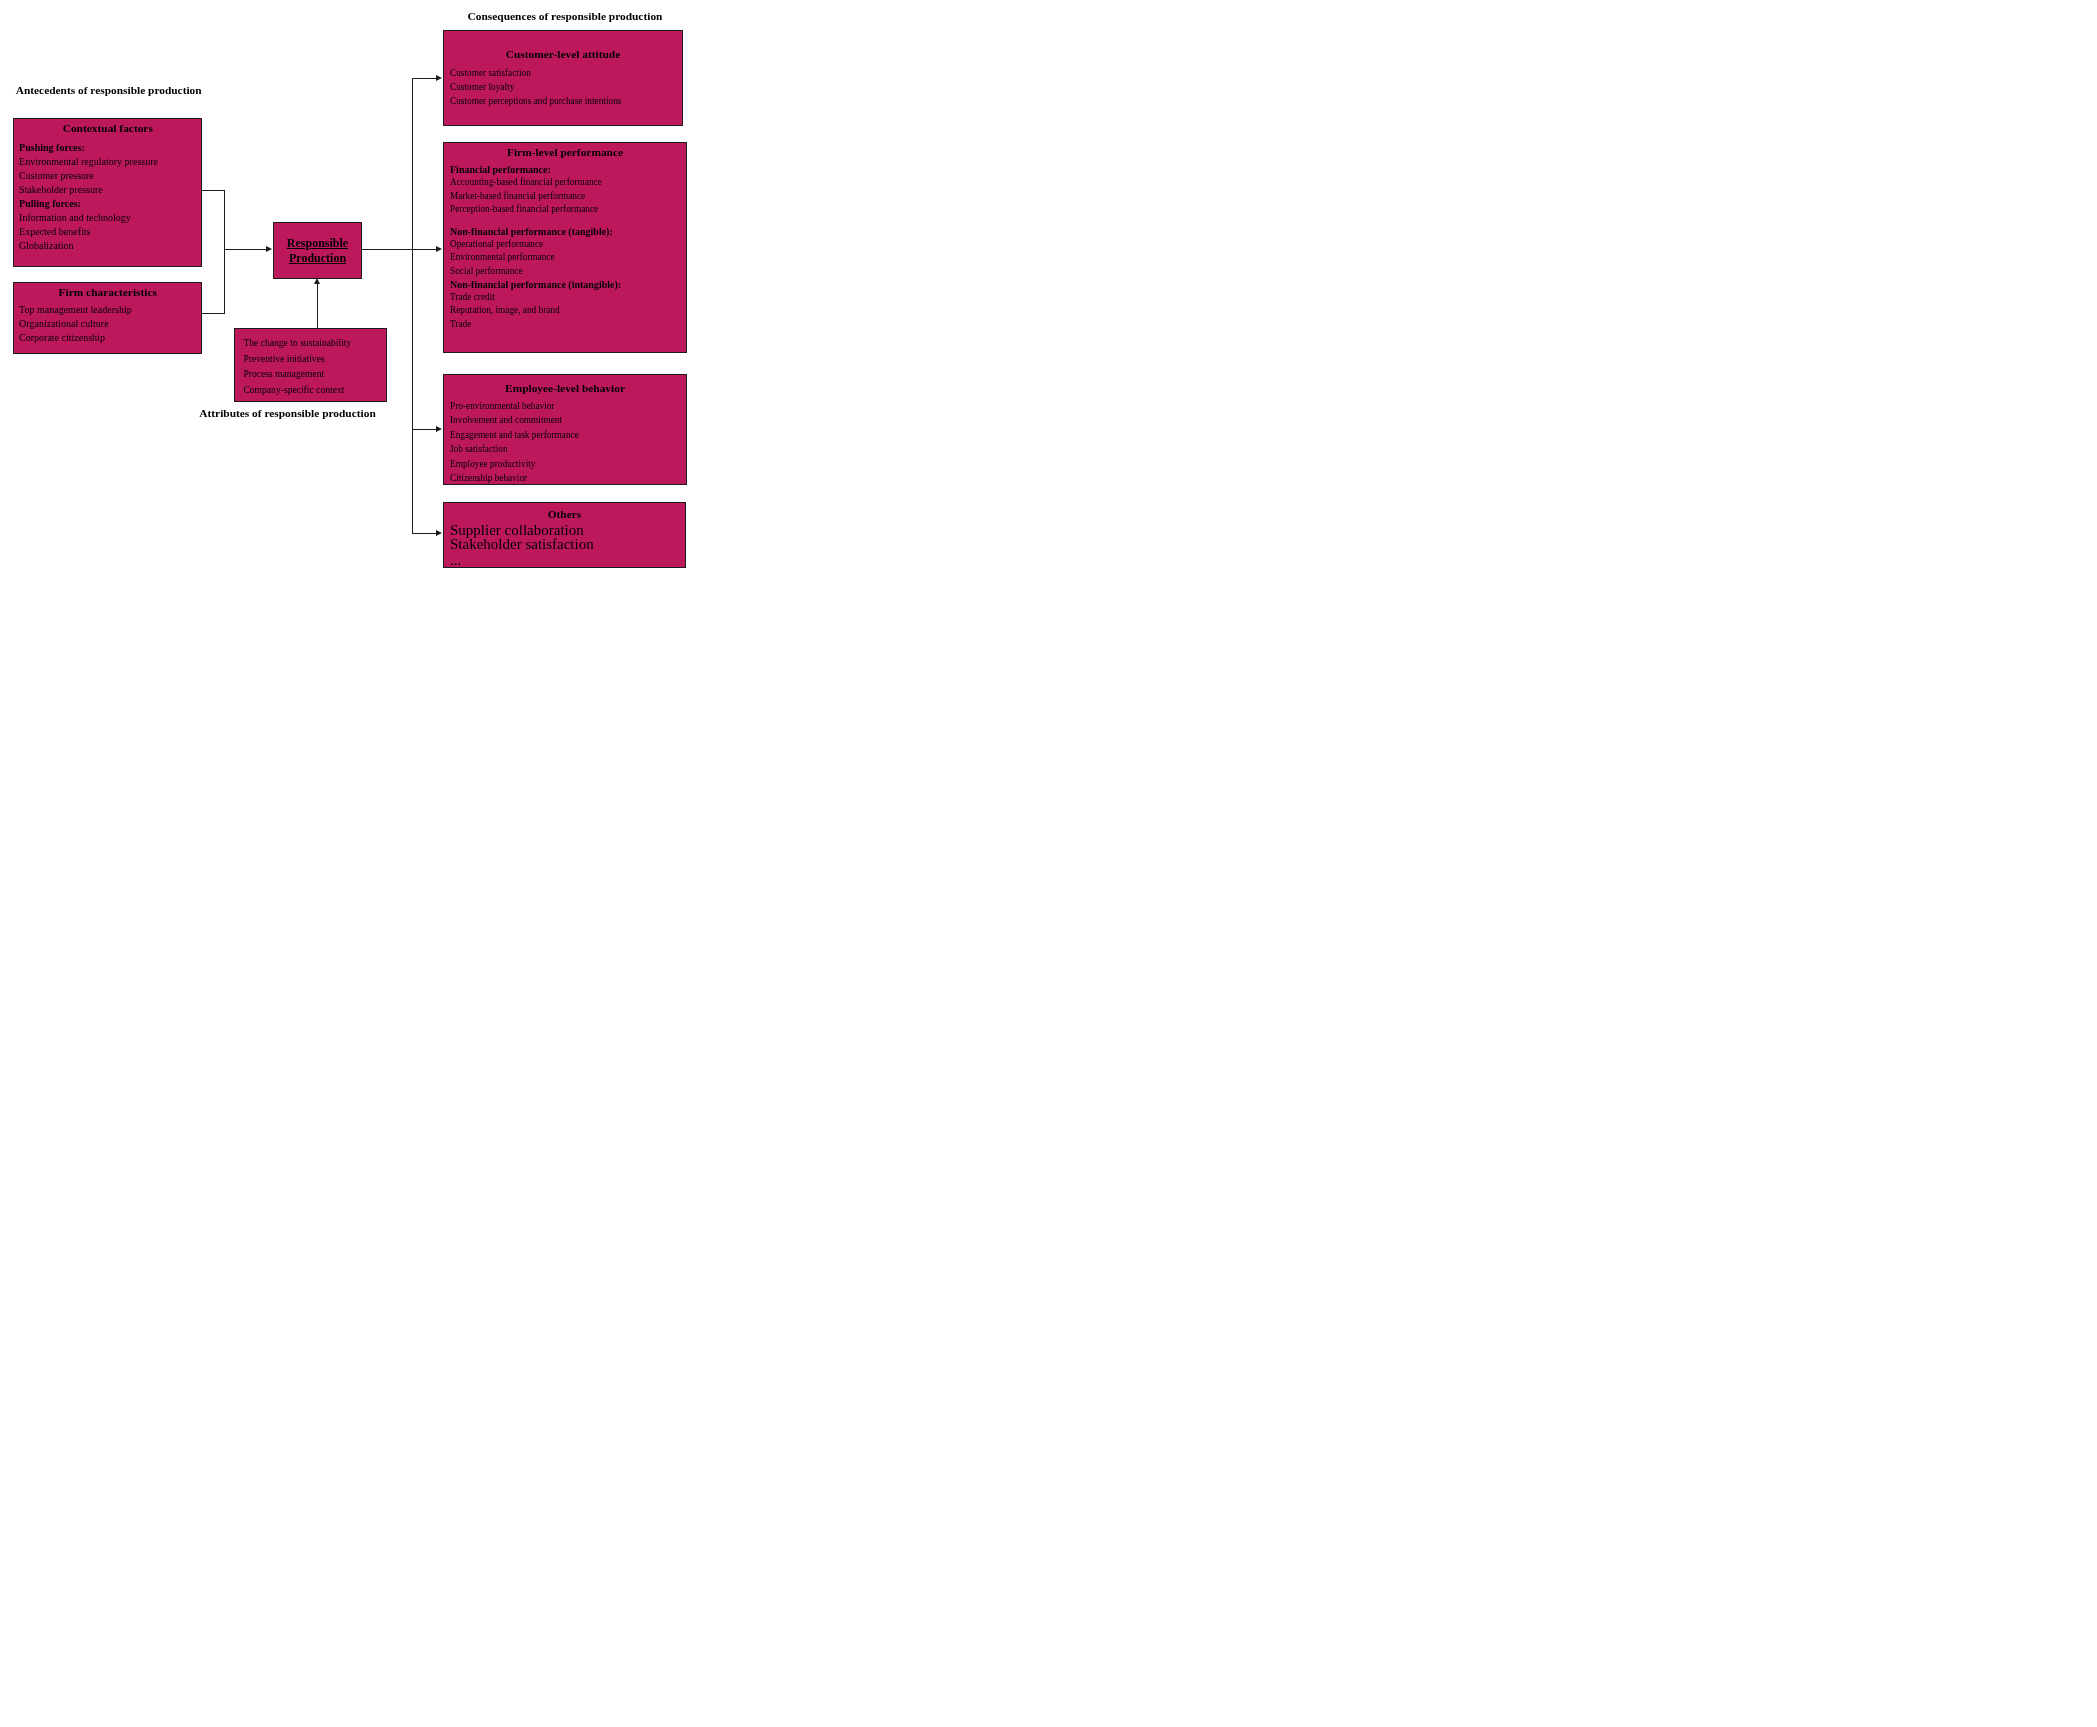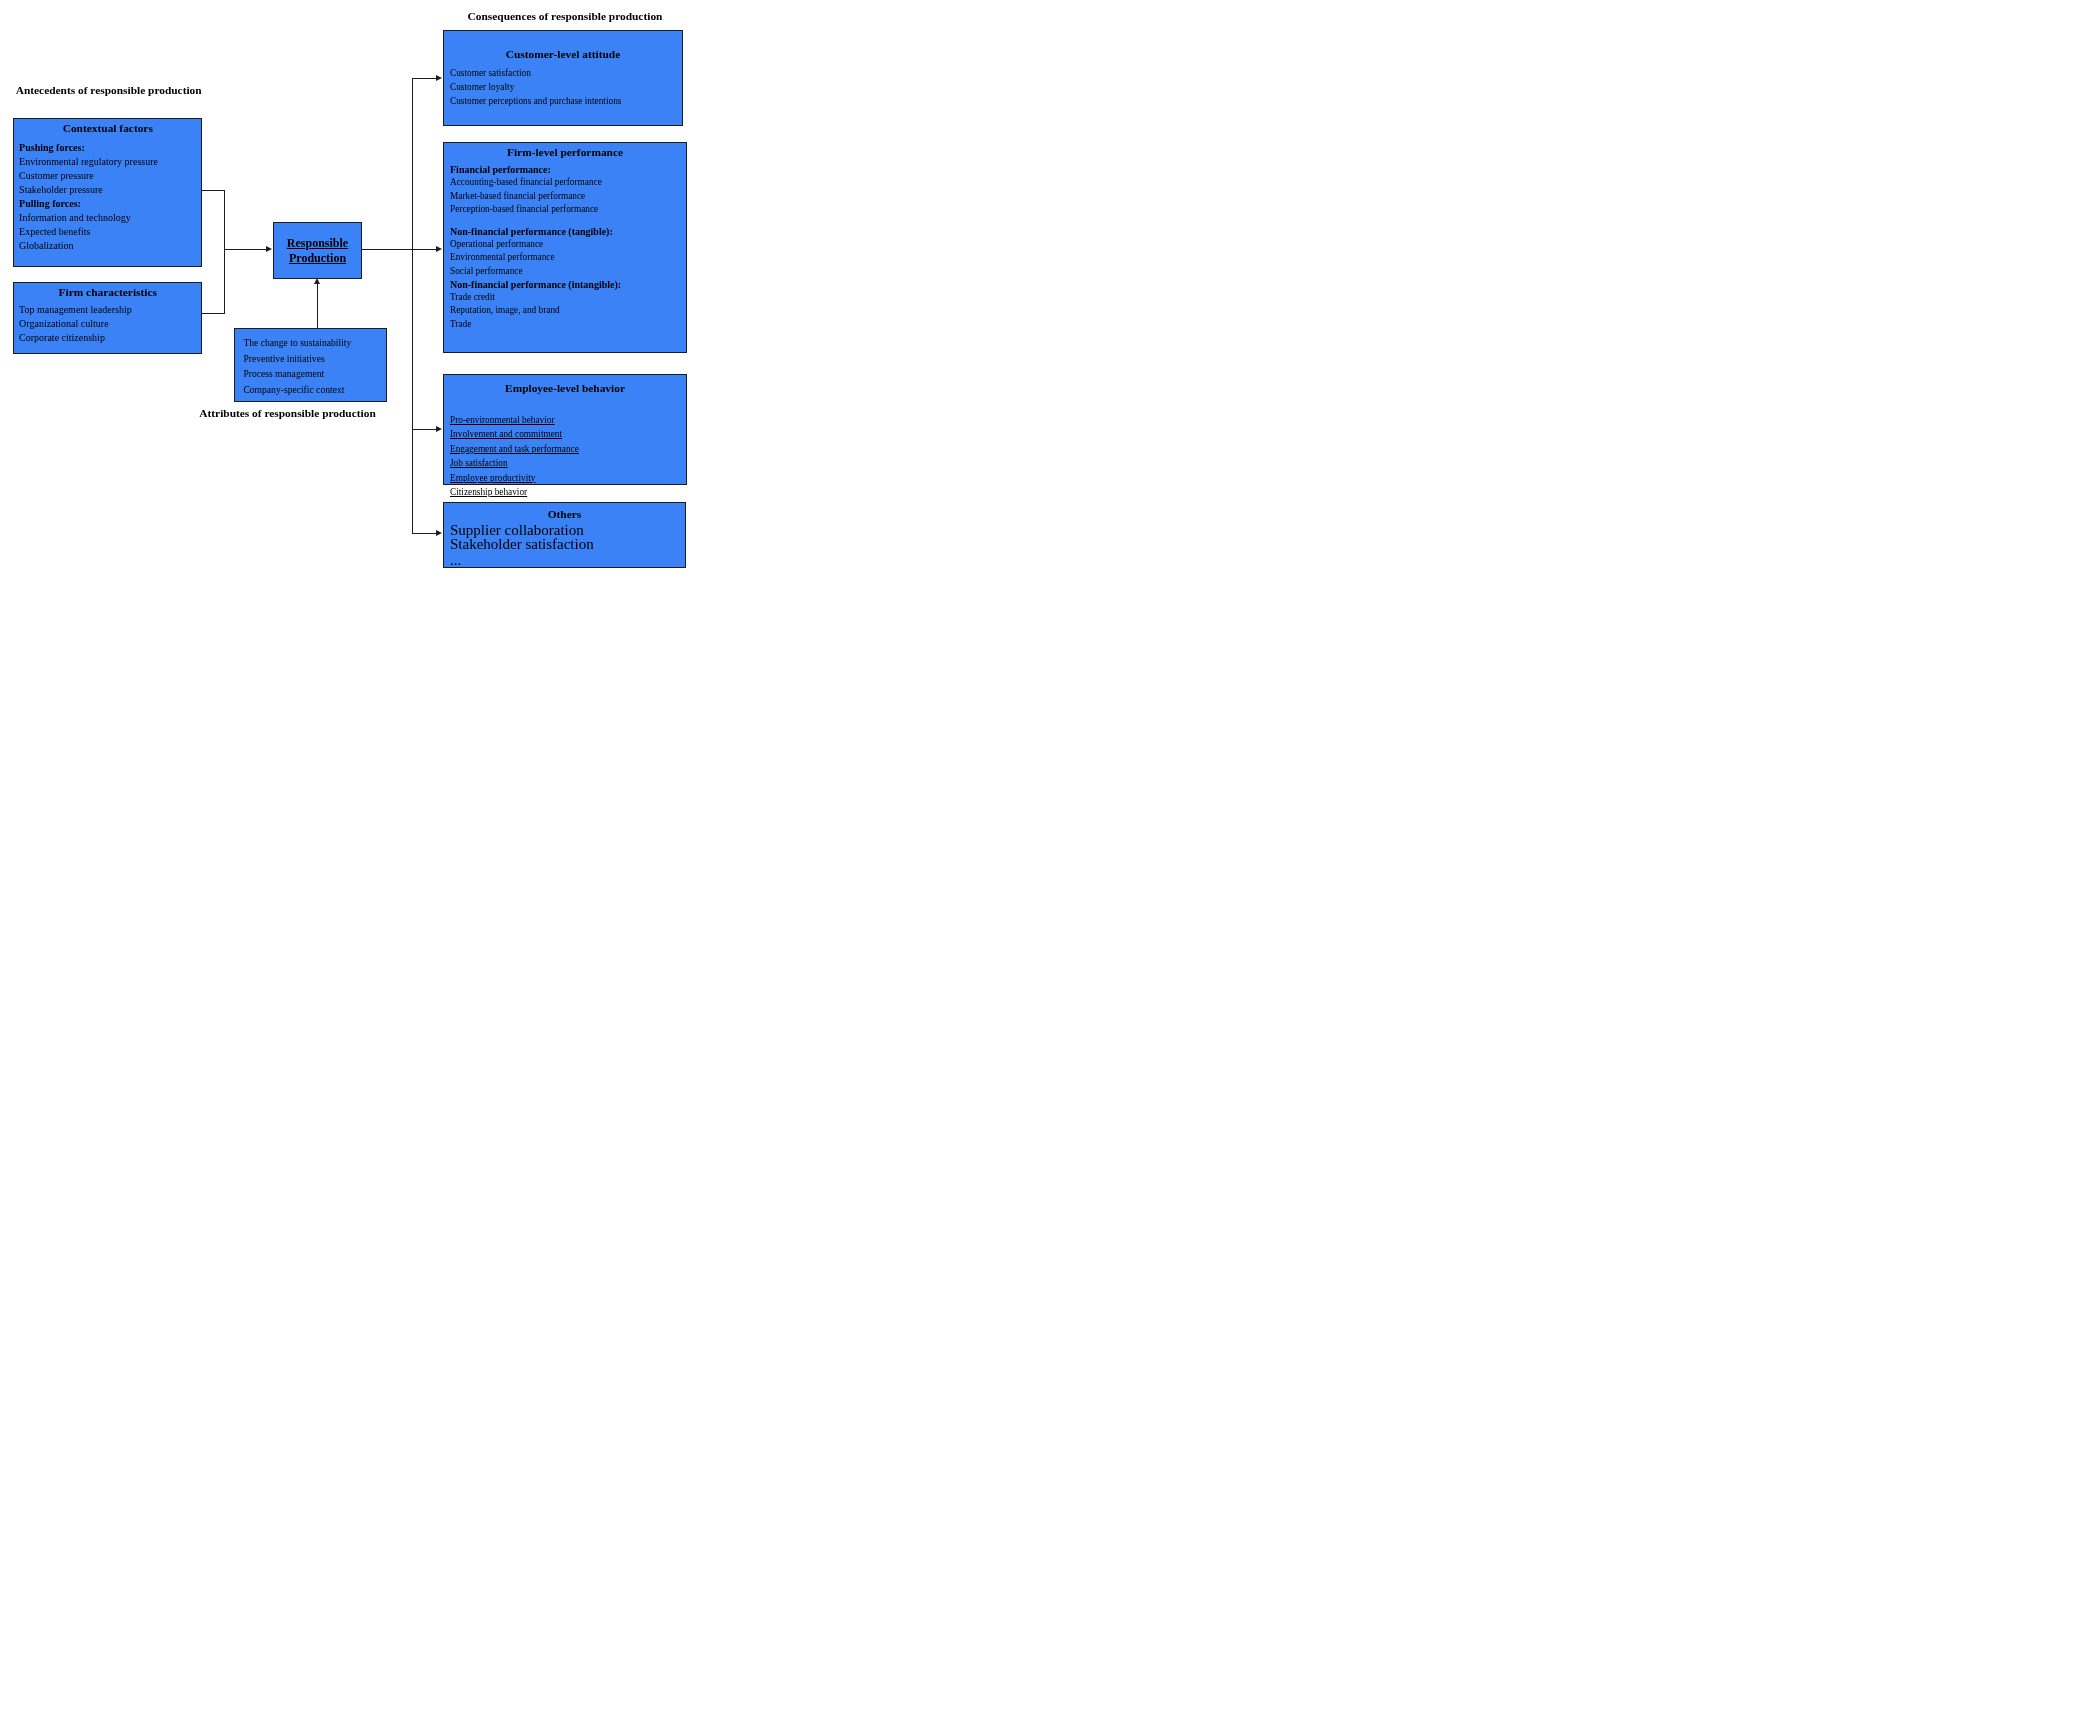"Customer-level attitude" .box { background: #3b82f6 -> #be185d }
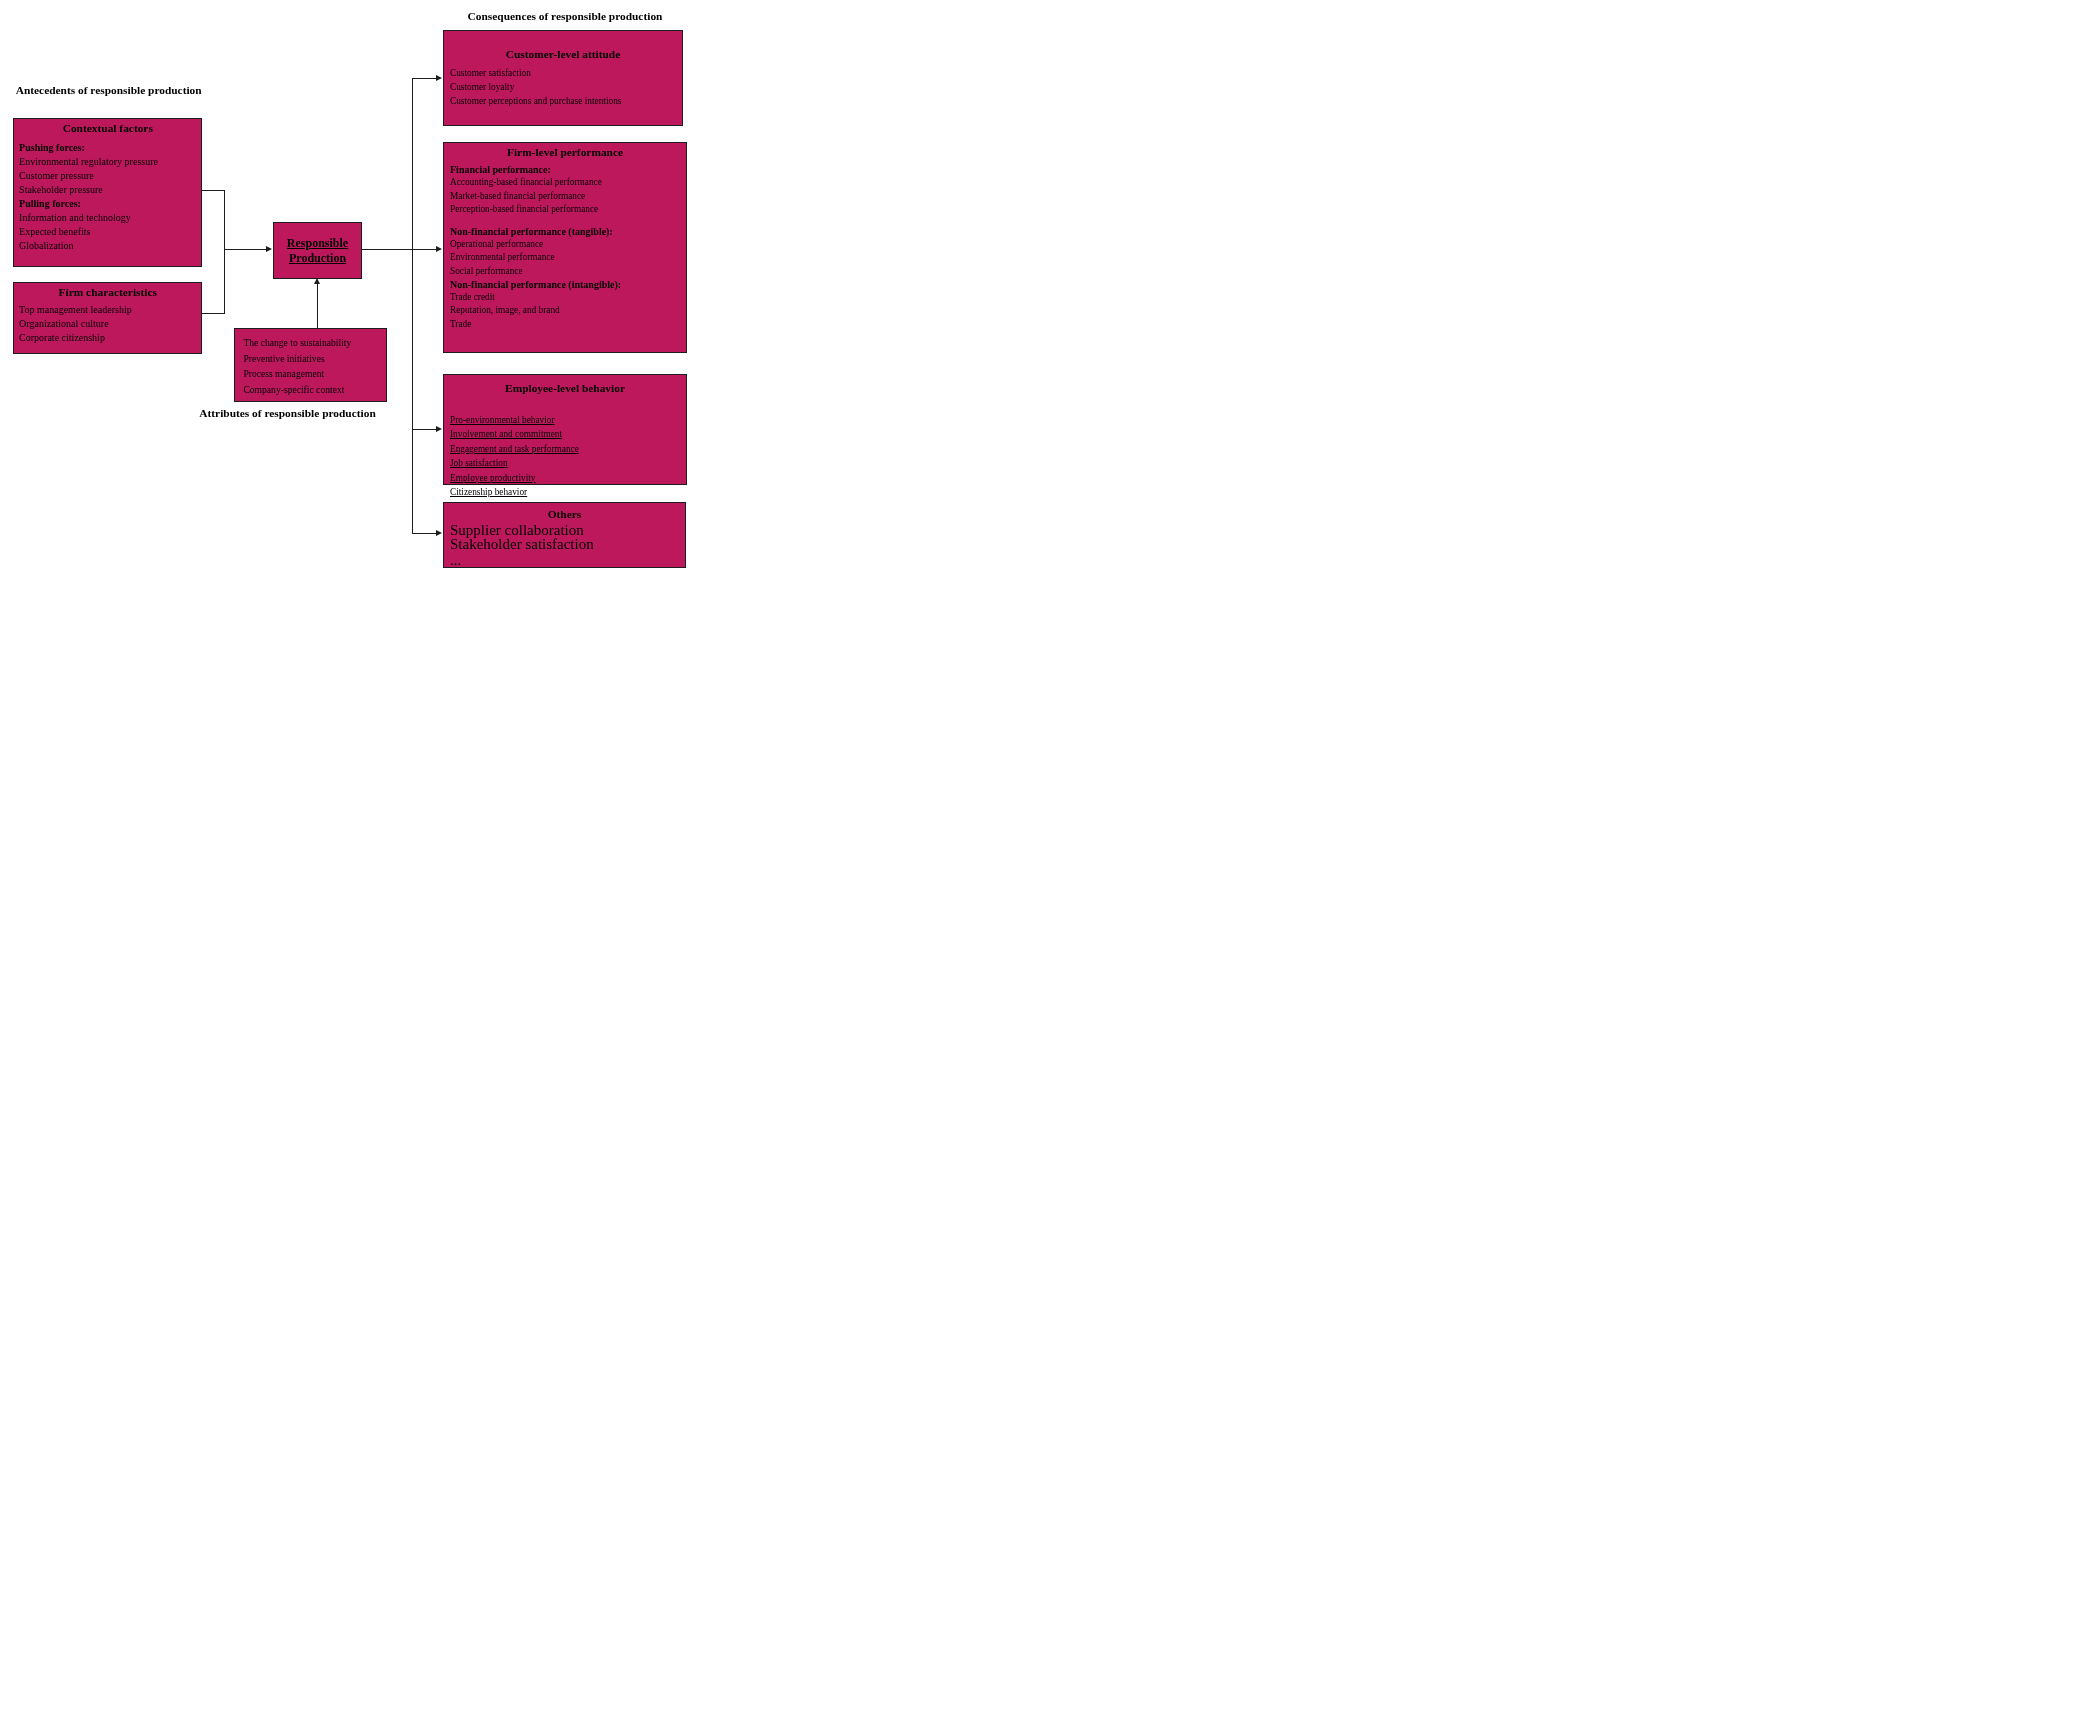"Pro-environmental behavior" div { margin-top: 17px -> 3px; text-decoration: underline -> none }
